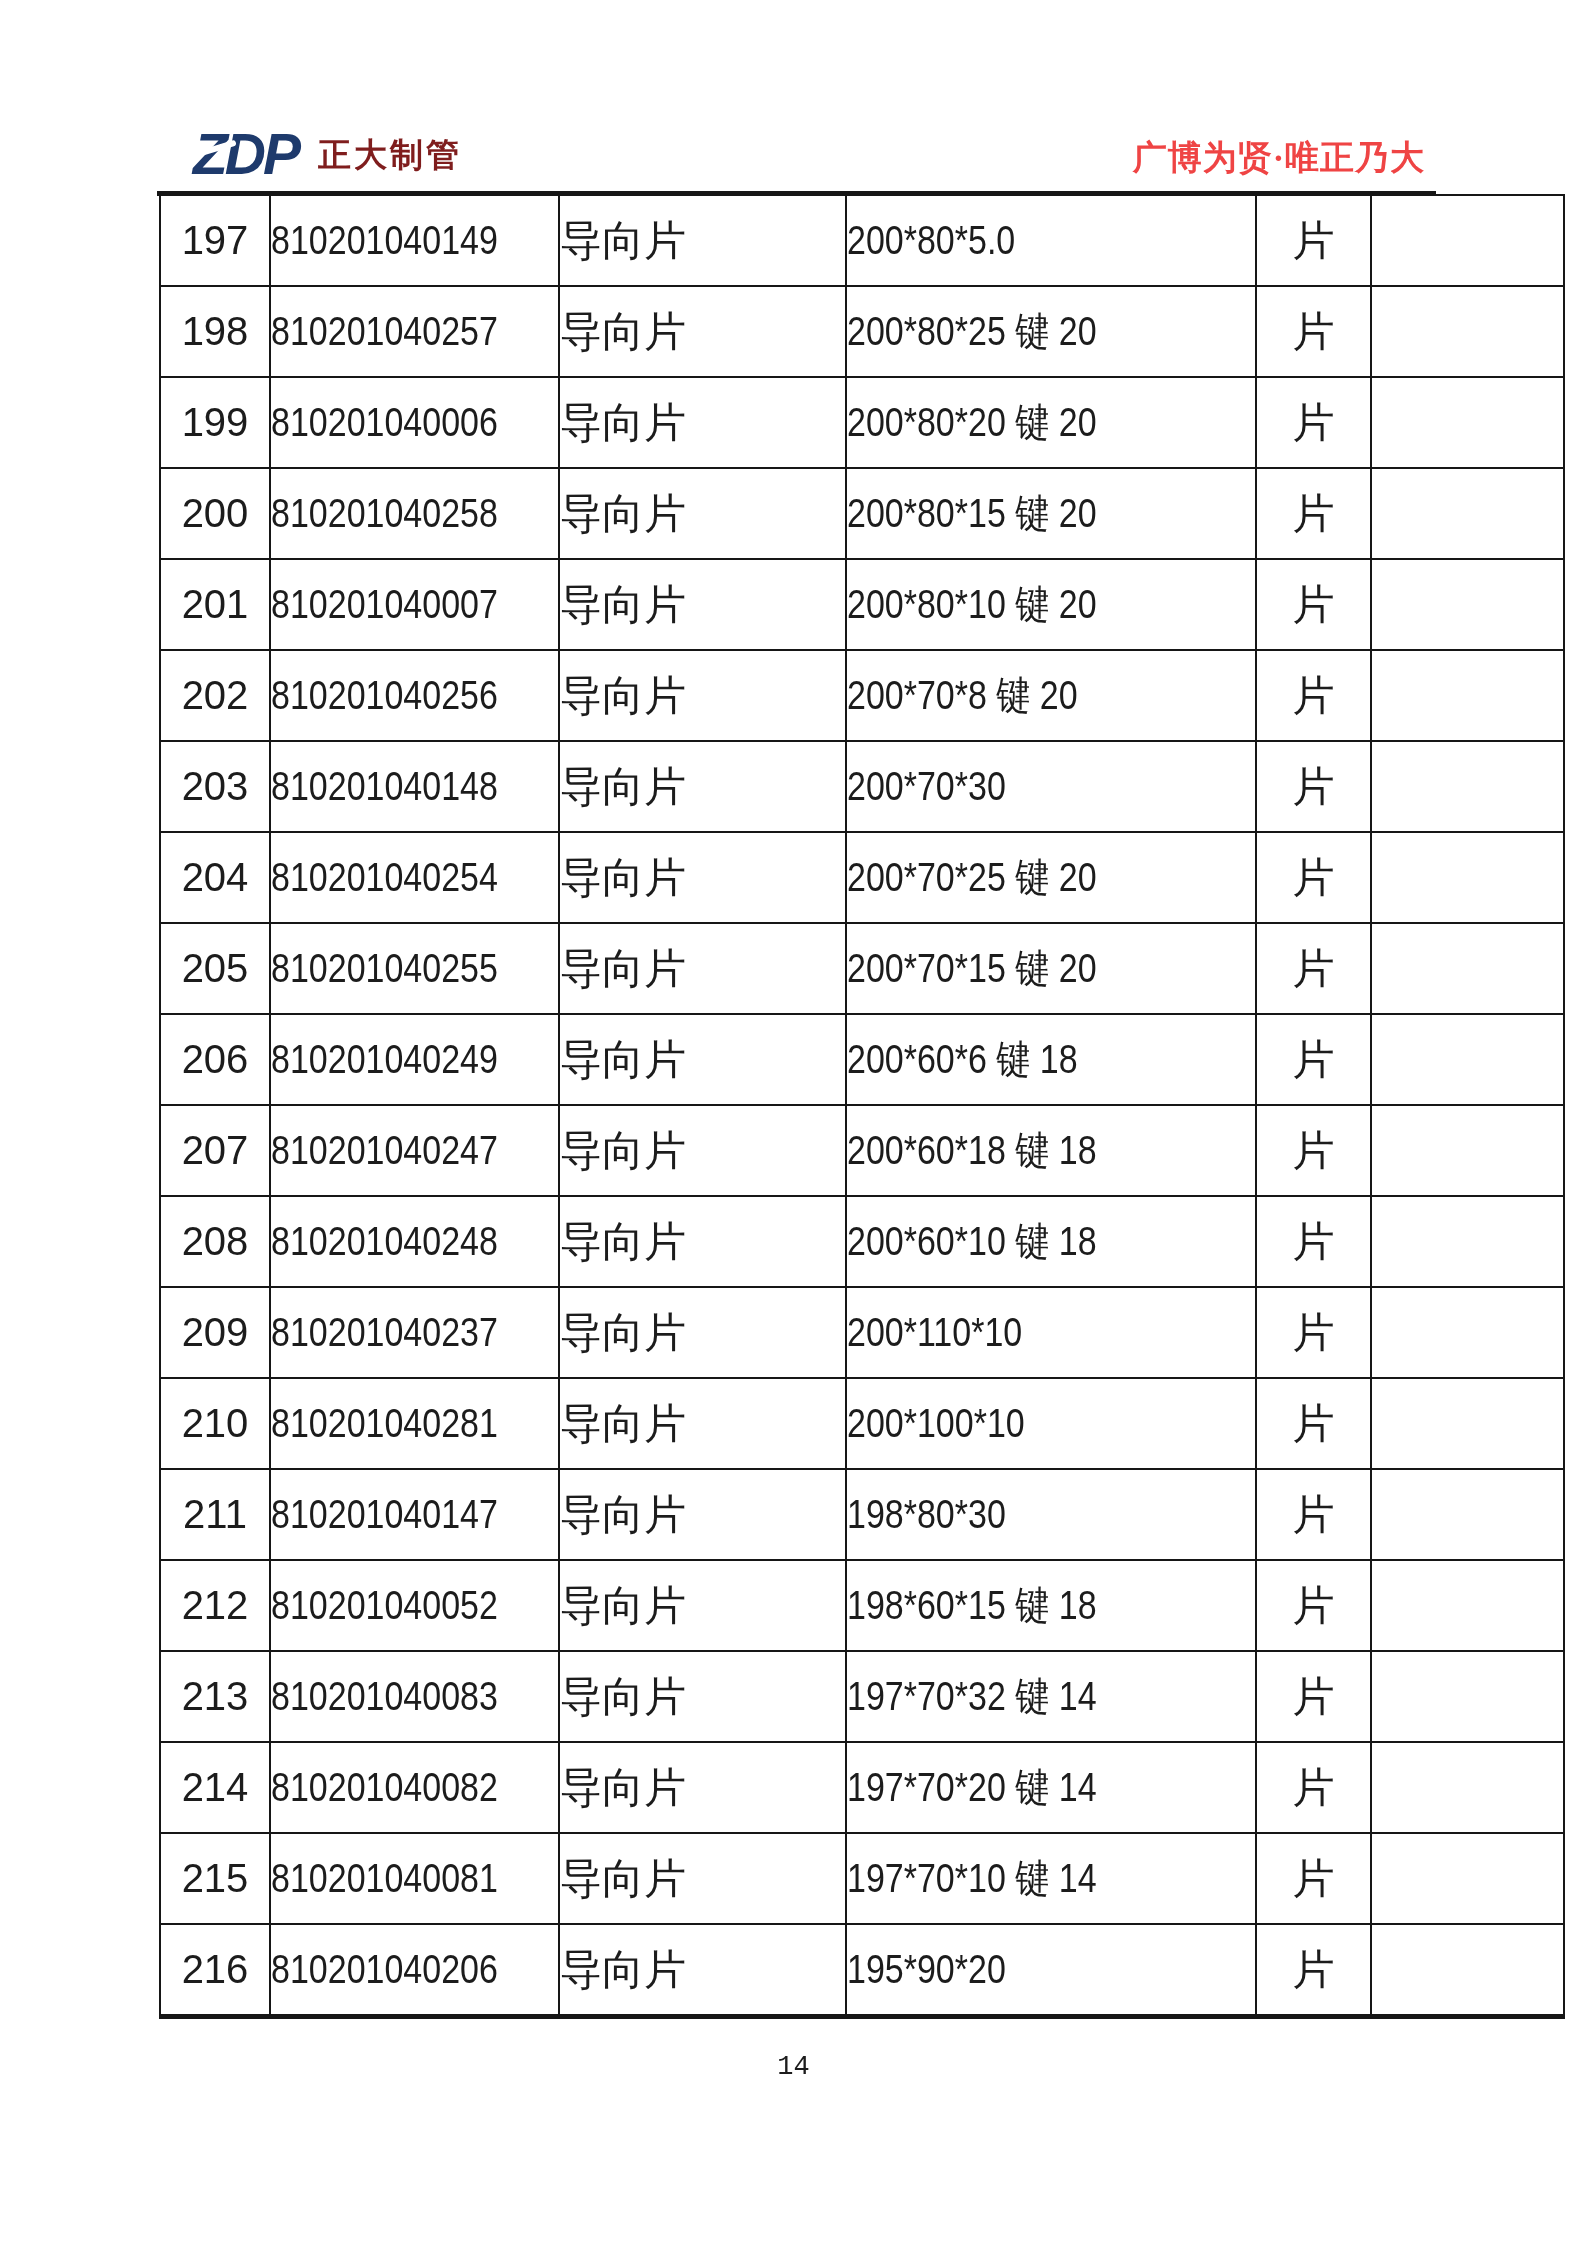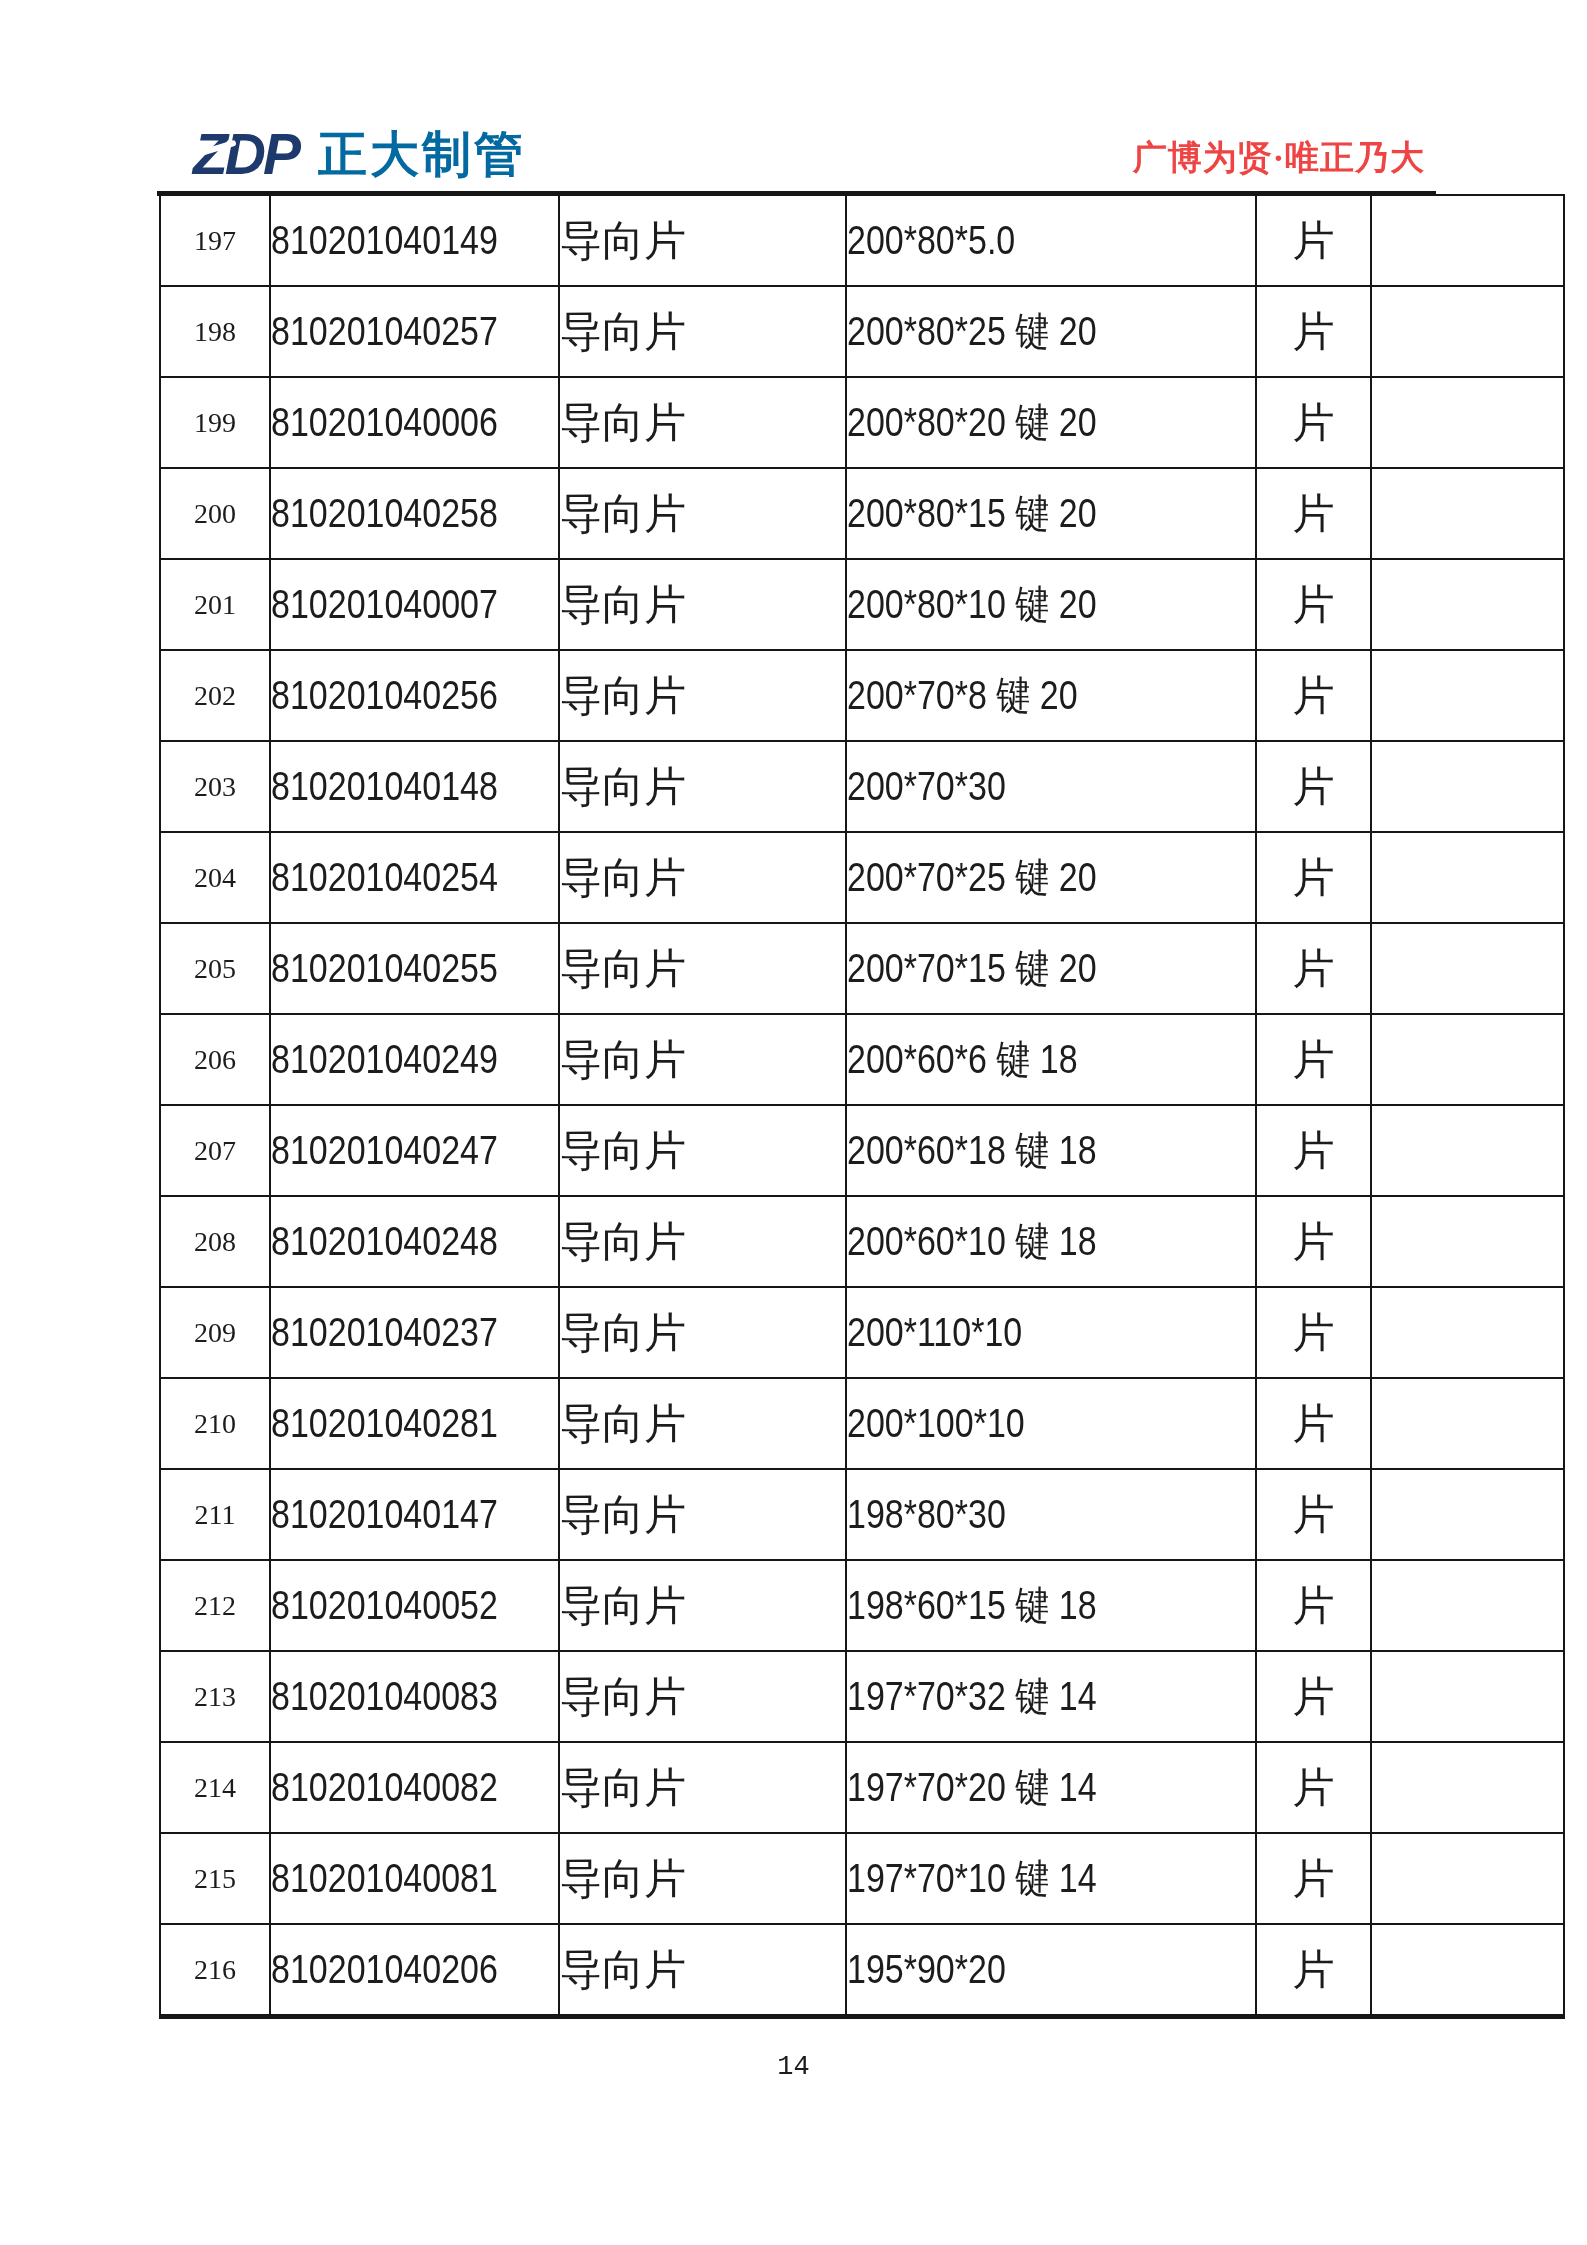"正大制管" .logo-company { color: #0369a1 -> #7f1d1d; font-size: 49px -> 33px }
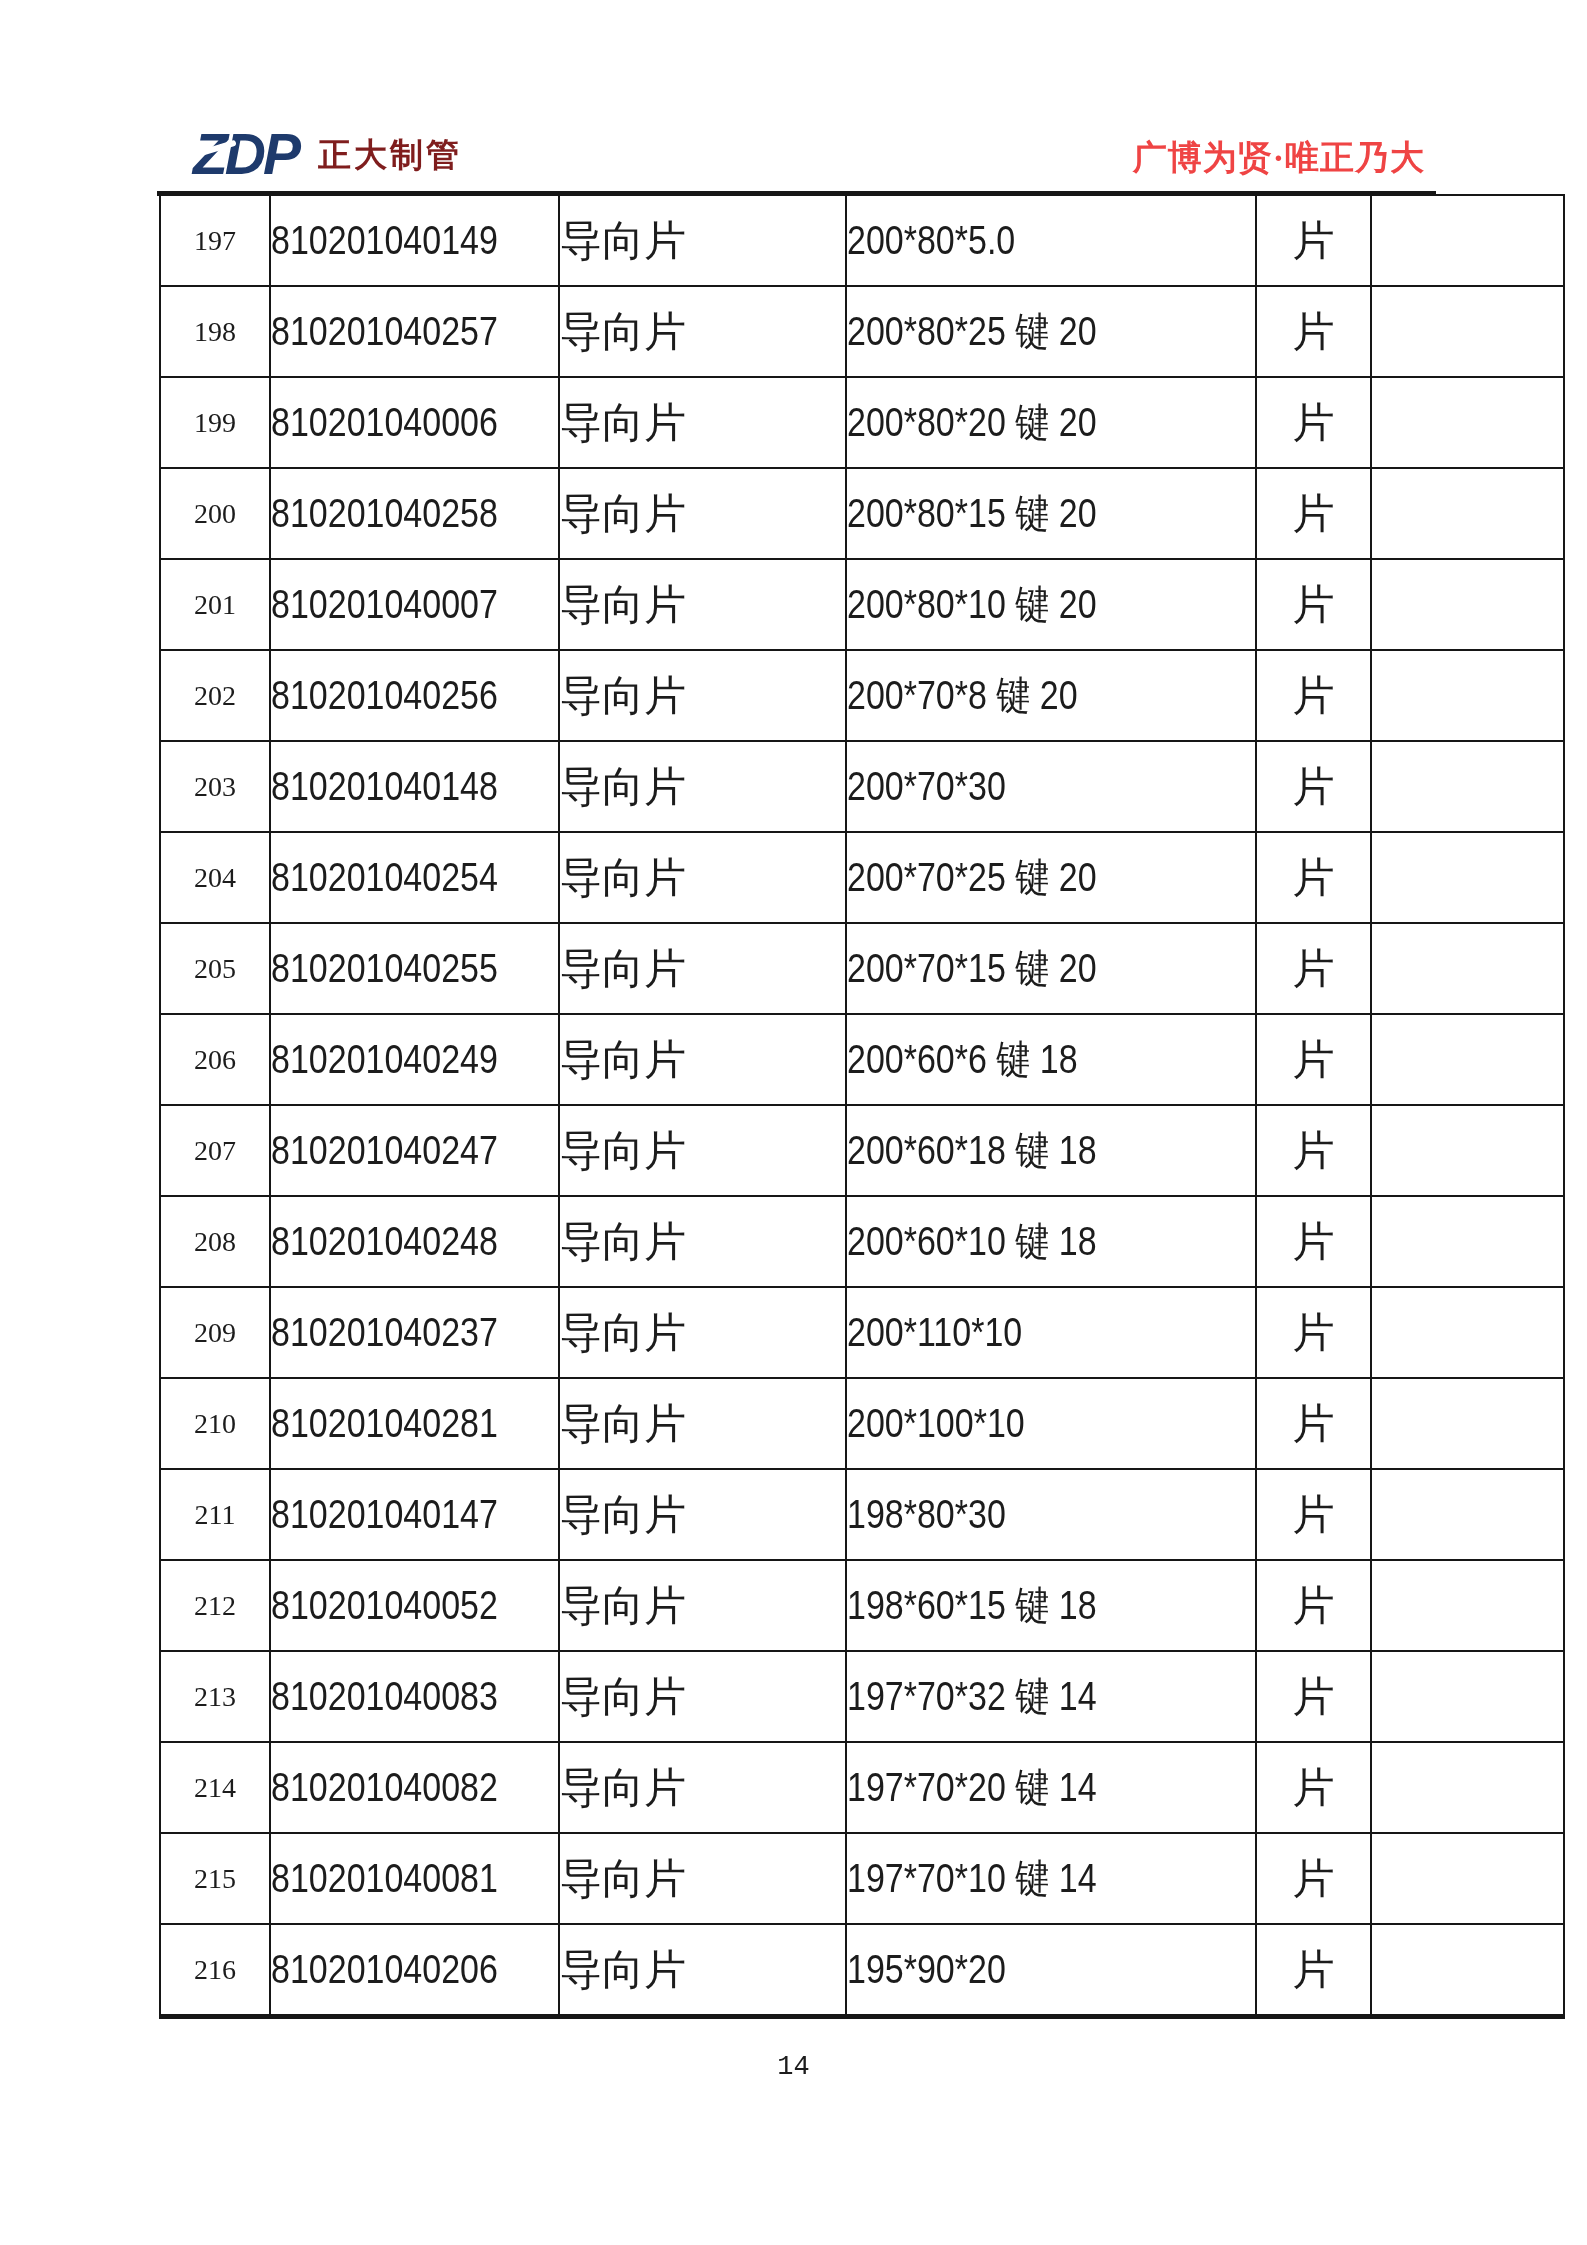"197" .num-serif { font-family: Liberation Serif, serif -> Liberation Sans, sans-serif; font-size: 28px -> 40px }
